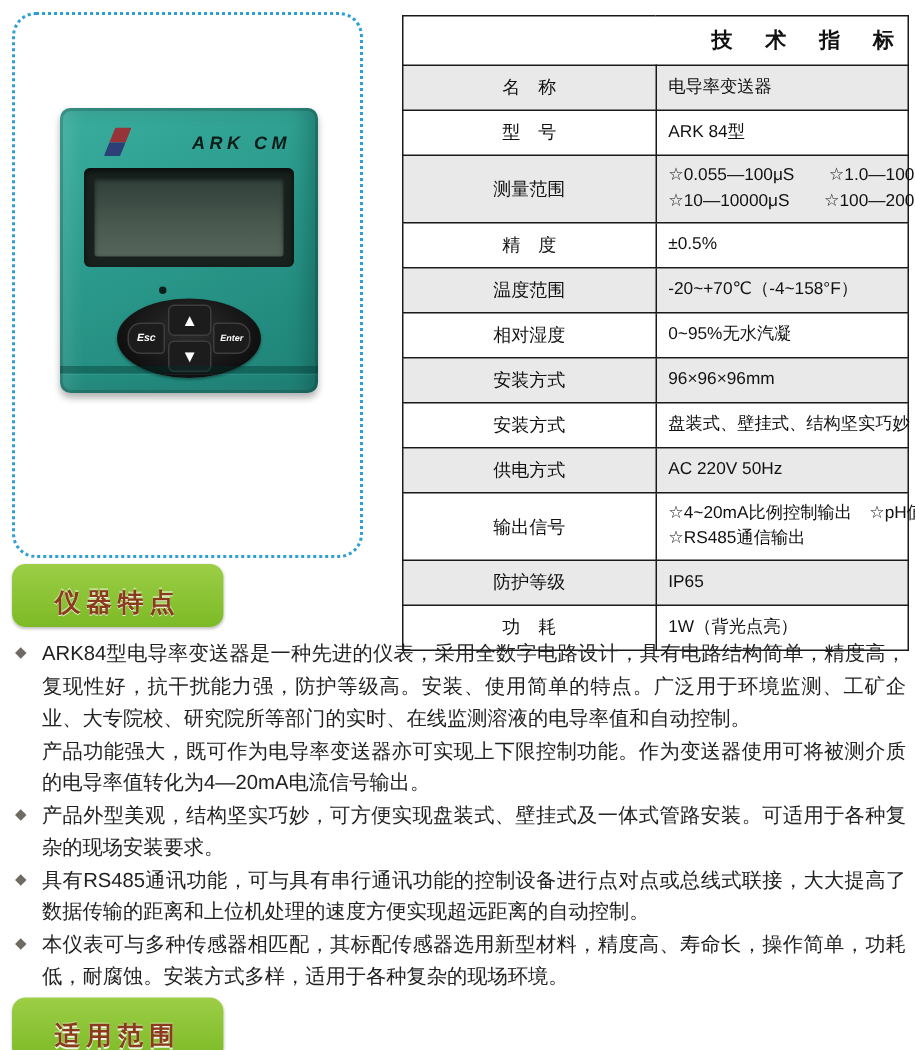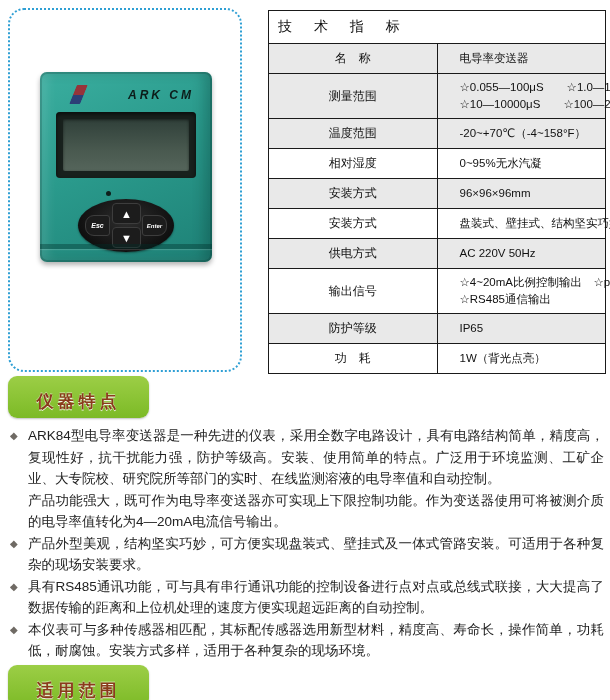"技 术 指 标" .spec-title { font-weight: normal -> bold; text-align: left -> right }
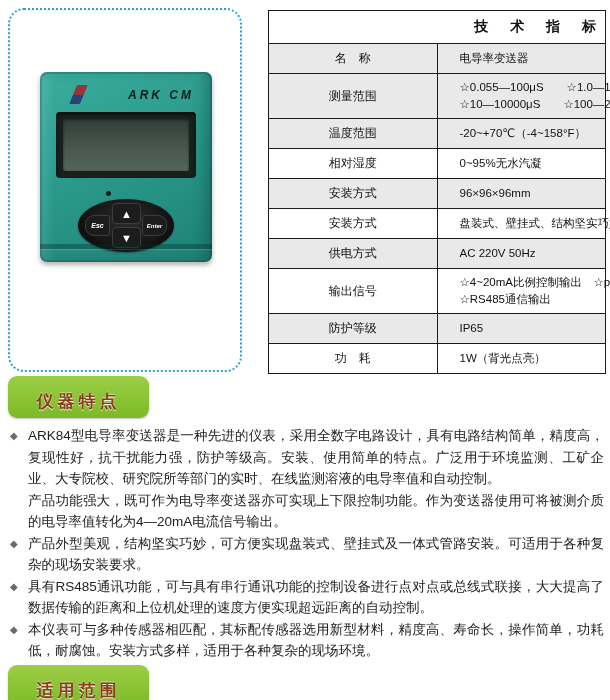"电导率变送器" .value-cell { padding: 5px 6px 5px 22px -> 5px 6px 5px 8px }
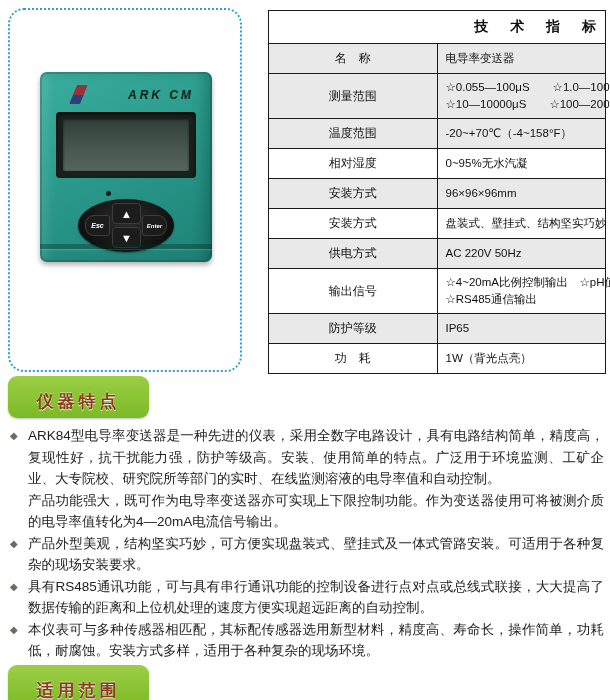"型 号" tr { html: none -> <tr> <td>型 号</td> <td> <div>ARK 84型</div> </td> </tr> }
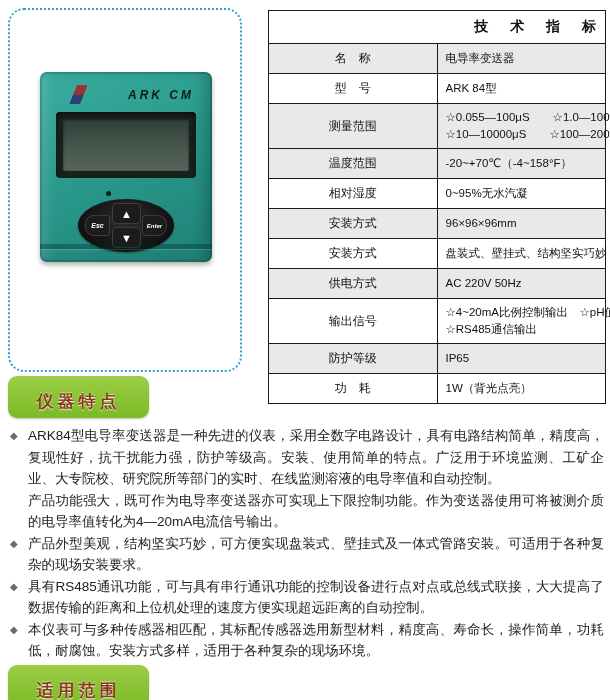"精 度" tr { html: none -> <tr> <td>精 度</td> <td> <div>±0.5%</div> </td> </tr> }
